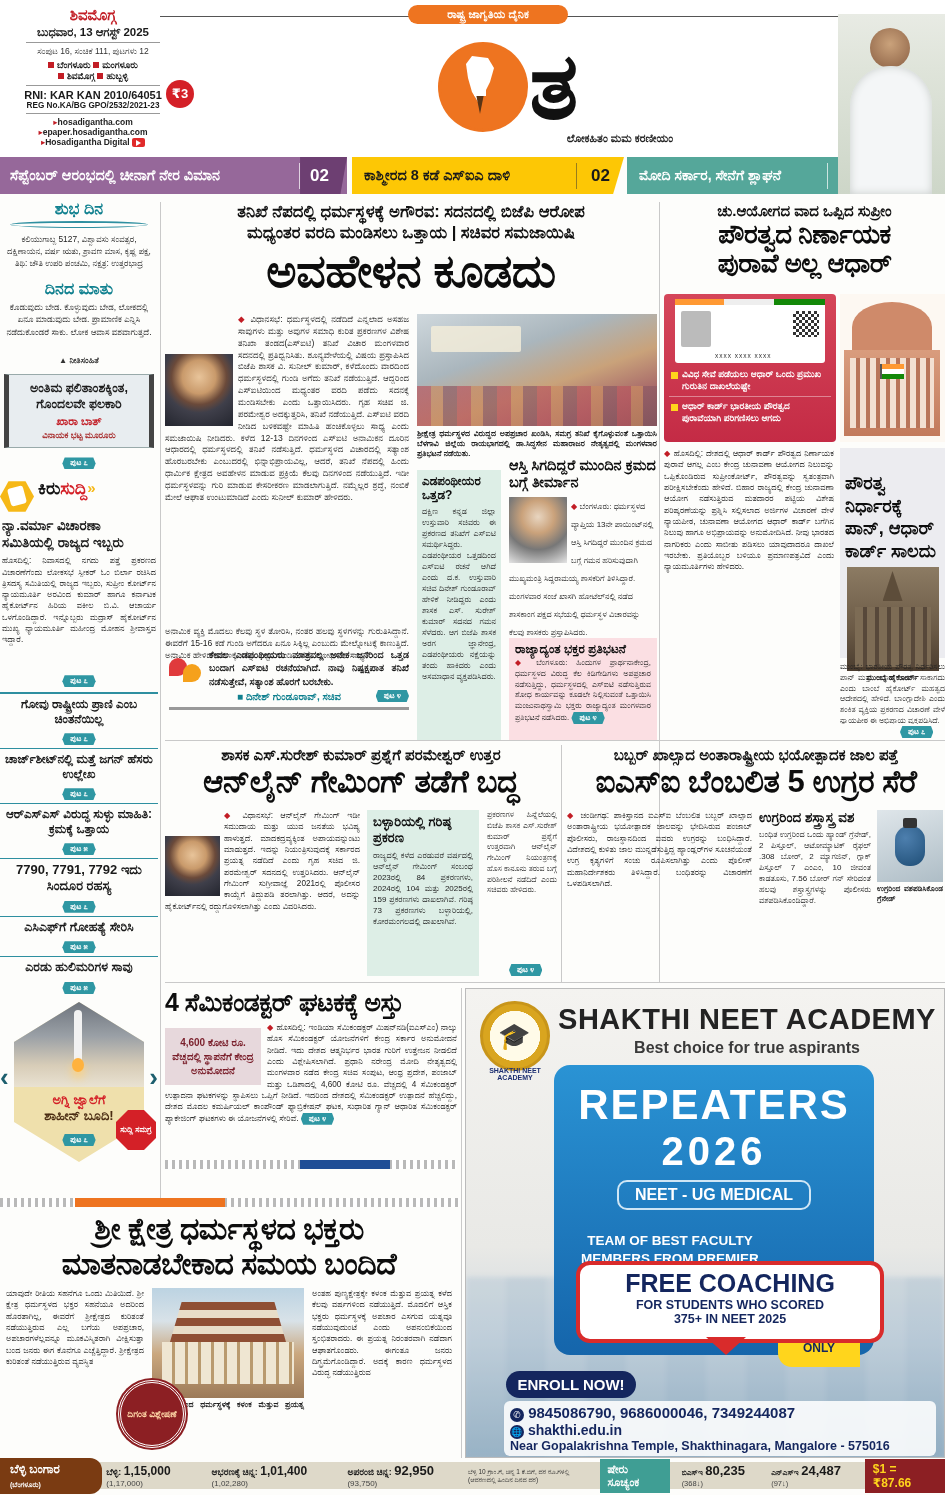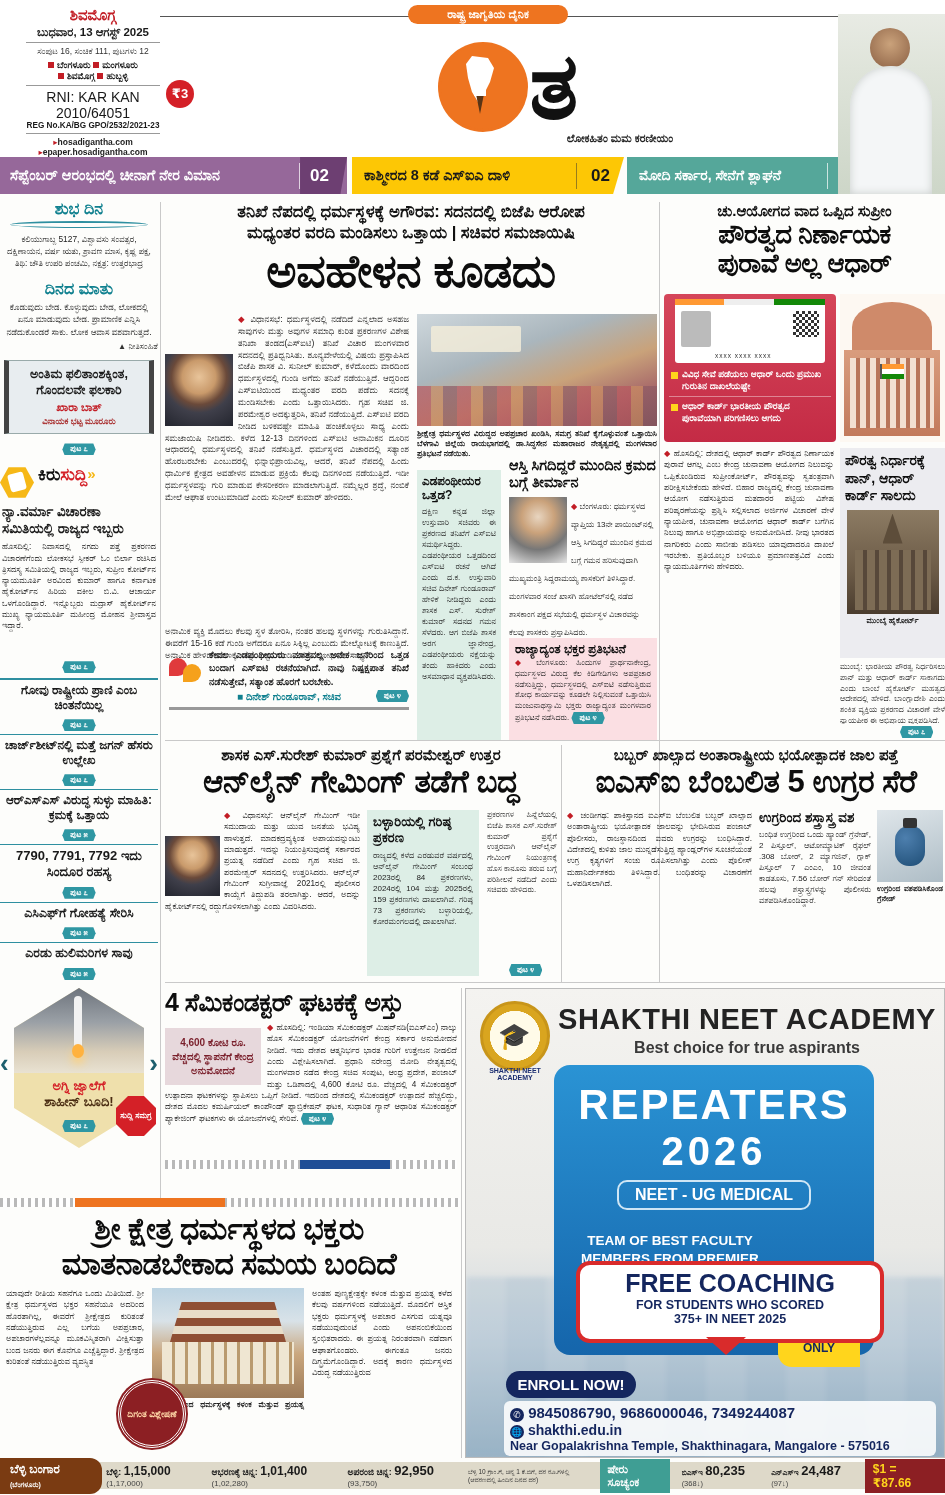"RNI: KAR KAN 2010/64051" div { font-size: 14px -> 11px; font-weight: normal -> bold }
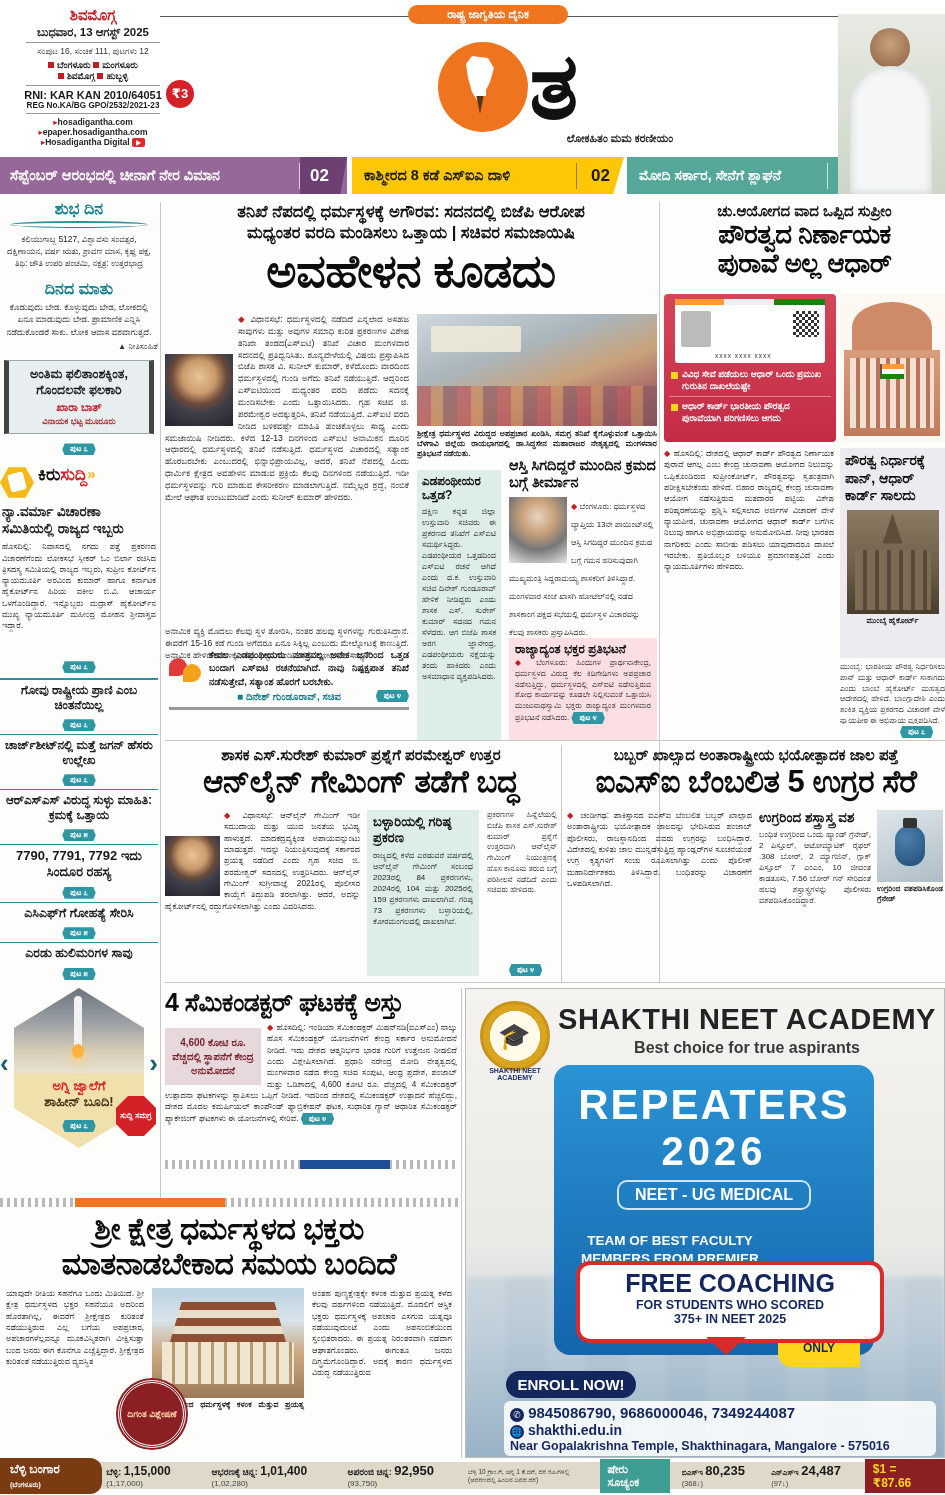"▲ ನೀತಿಸಂಹಿತೆ" div { font-weight: normal -> bold; margin-top: none -> 14px; text-align: right -> center }
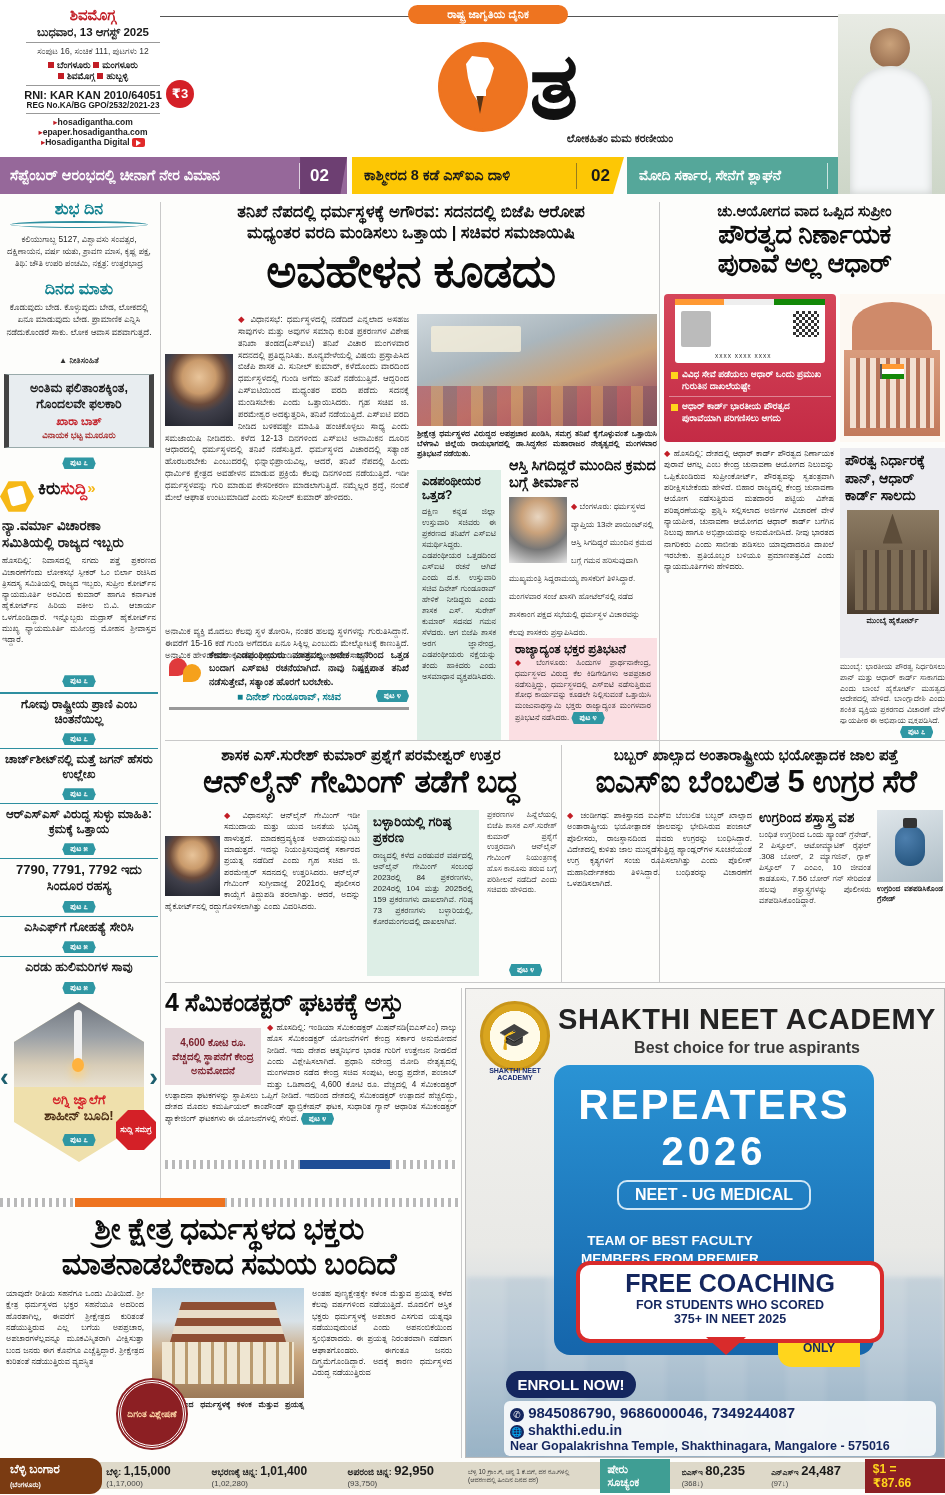"ಪೌರತ್ವ ನಿರ್ಧಾರಕ್ಕೆ ಪಾನ್, ಆಧಾರ್ ಕಾರ್ಡ್" div.boxhead { font-size: 14px -> 18px; margin-top: none -> 20px }
